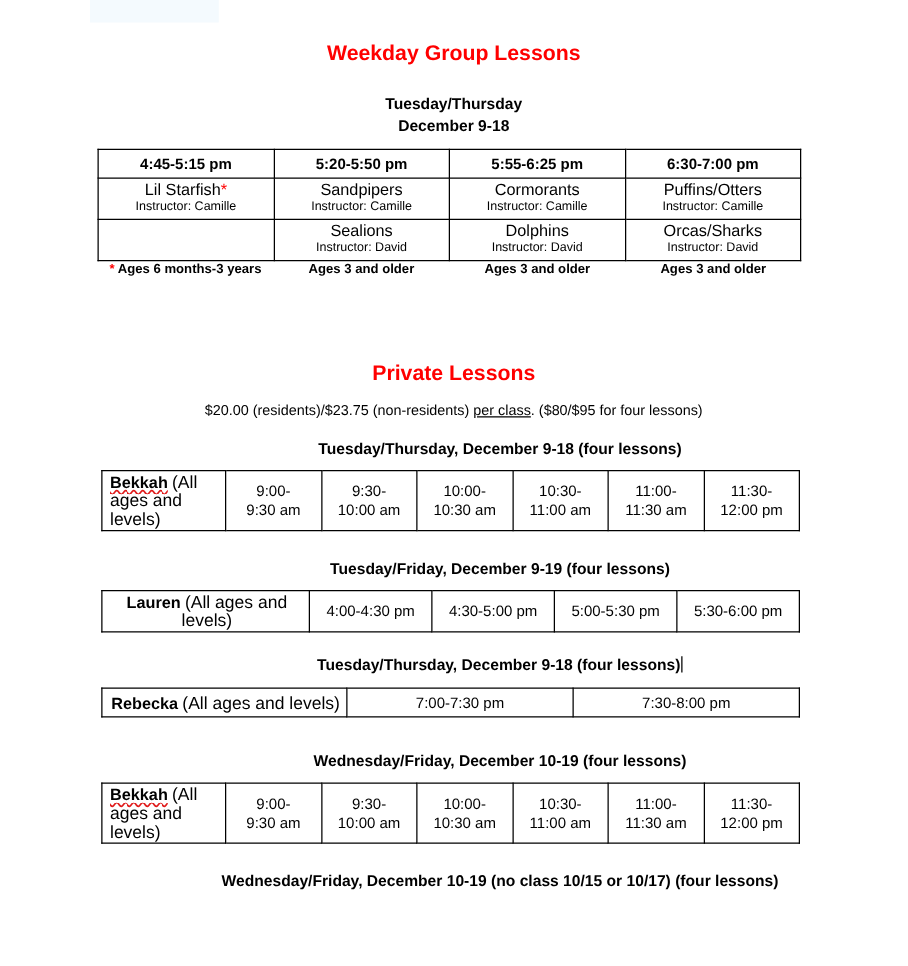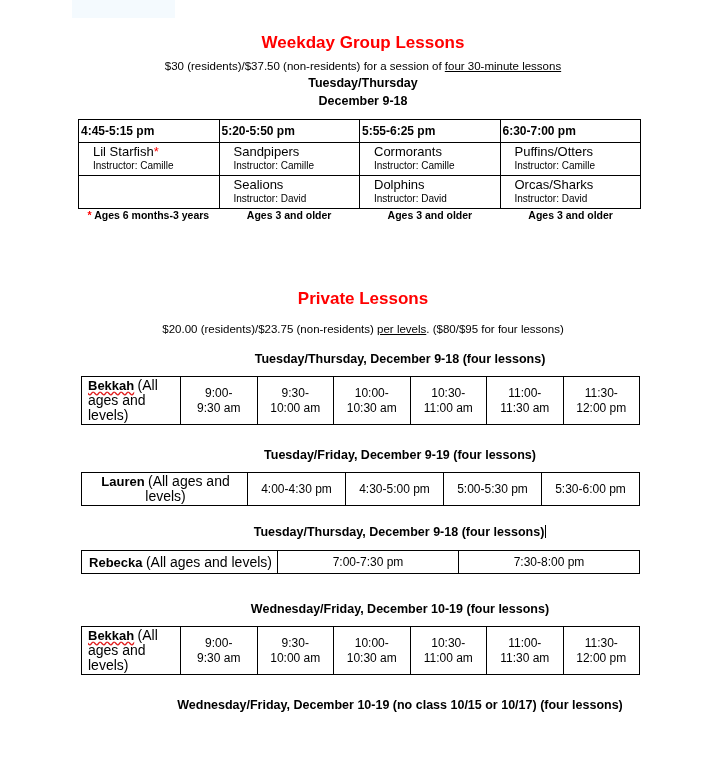"$30 (residents)/$37.50 (non-residents)" div.center-line { html: <div> <span>$30 (residents)/$37.50 (non-residents) for a session of </span><u>four 30-minute lessons</u> </div> -> none }
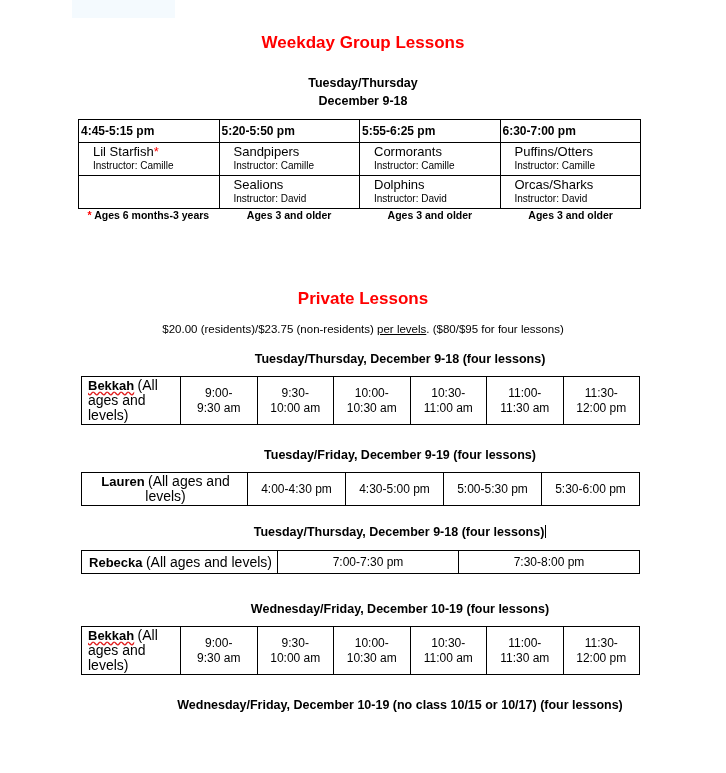"4:45-5:15 pm" table.grid td { text-align: left -> center }
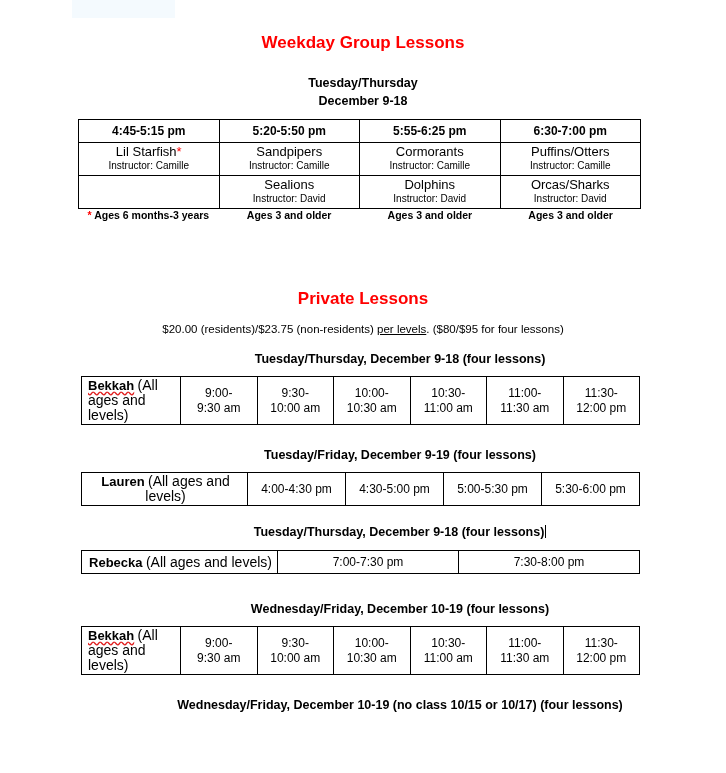"per levels" u.plain { text: levels -> class }
